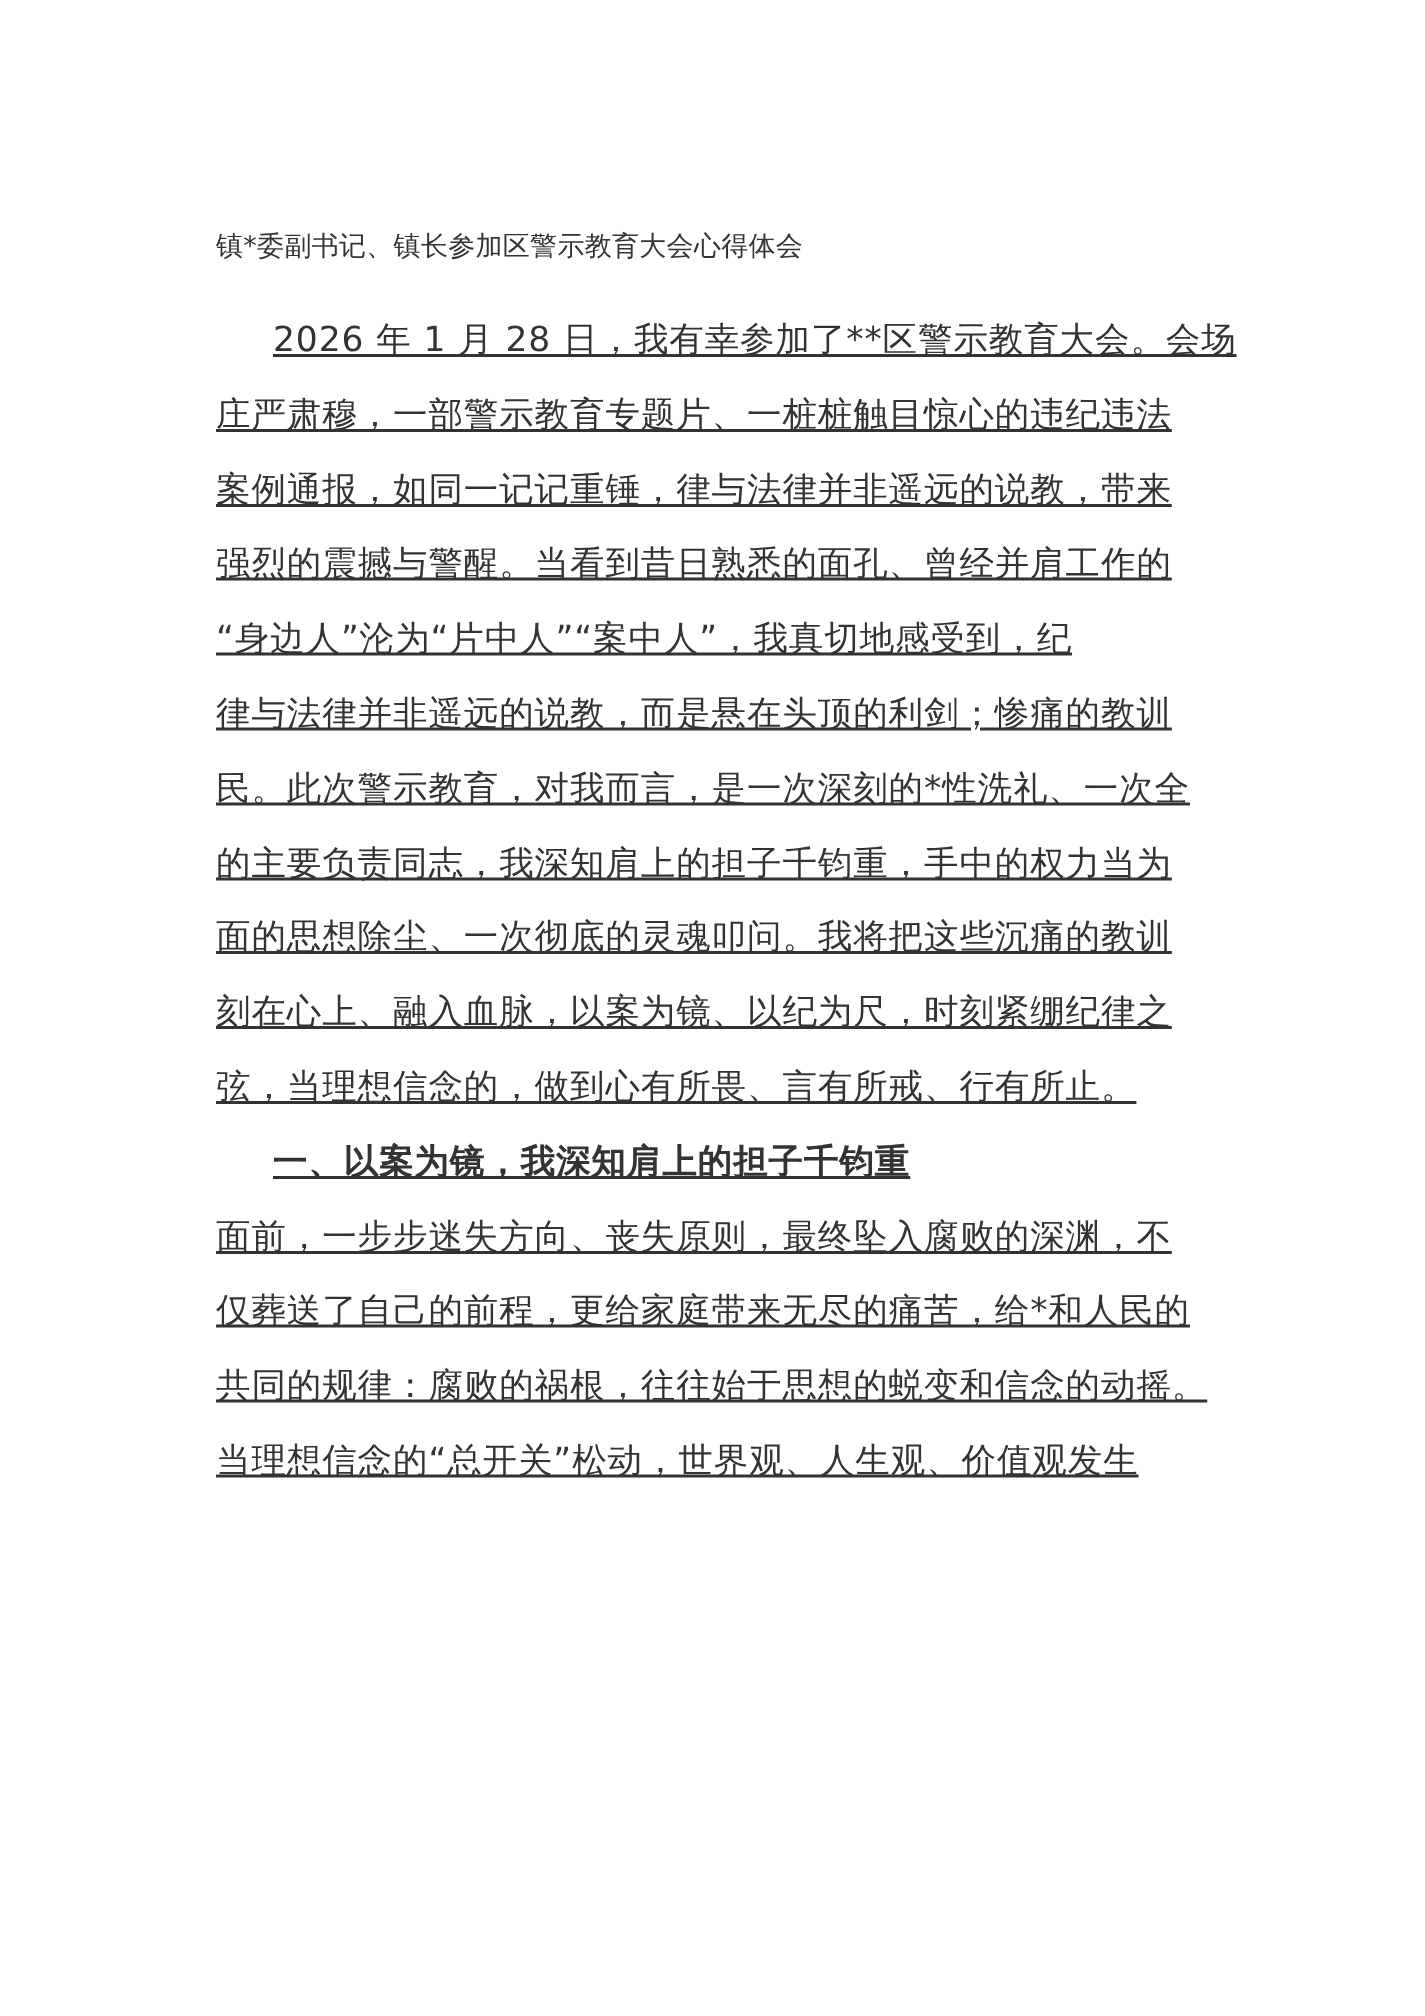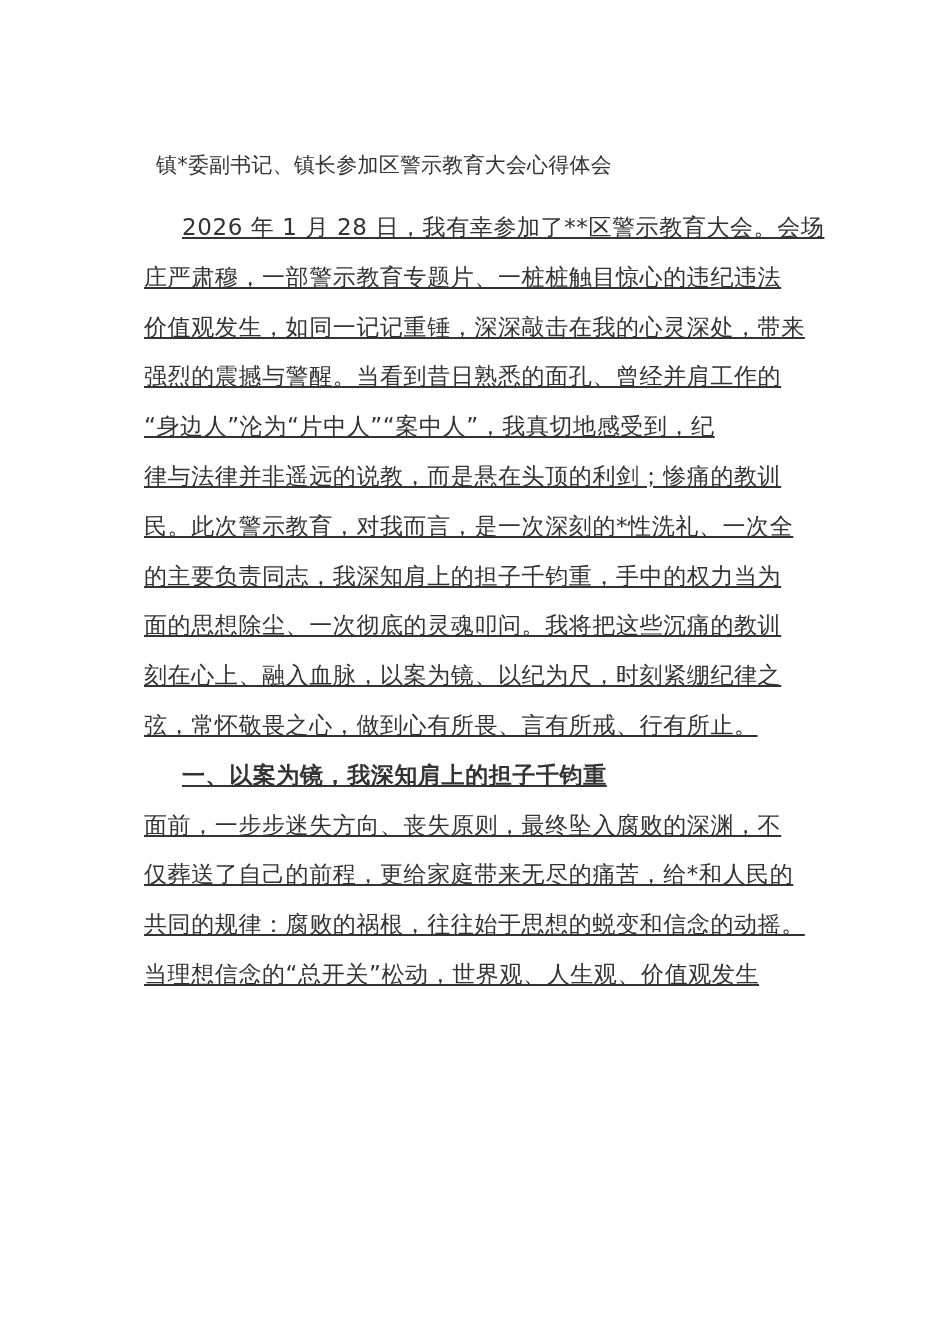"镇*委副书记、镇长参加区警示教育大会心得体会" .title { font-size: 21px -> 18px; left: 12px -> 0 }
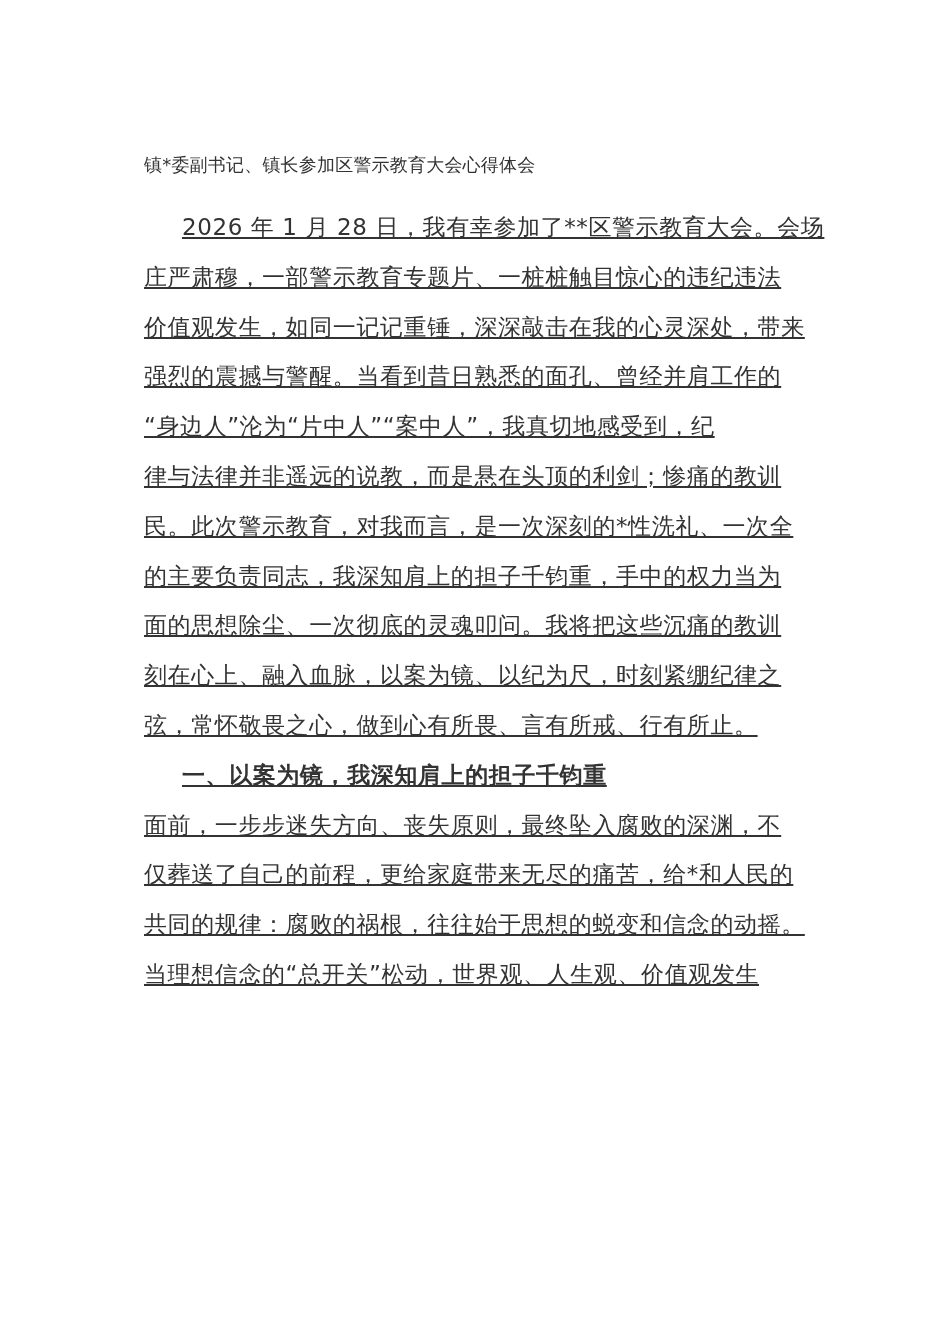"价值观发生，如同一记记重锤，深深敲击在我的心灵深处，带来" div.line { text: 价值观发生，如同一记记重锤，深深敲击在我的心灵深处 -> 案例通报，如同一记记重锤，律与法律并非遥远的说教 }
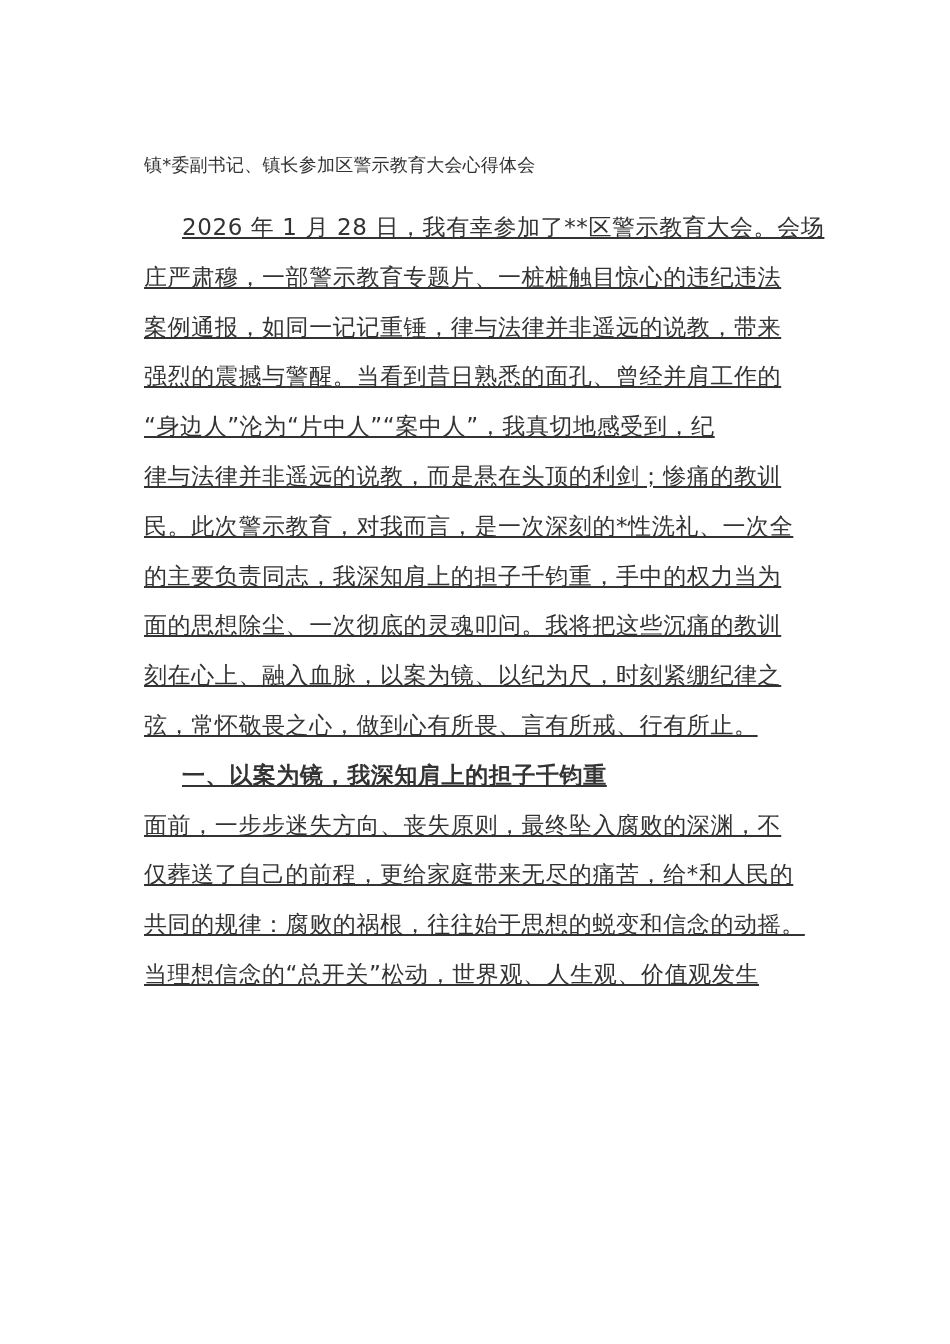"弦，常怀敬畏之心，做到心有所畏、言有所戒、行有所止。" div.line { text: 常怀敬畏之心 -> 当理想信念的 }
